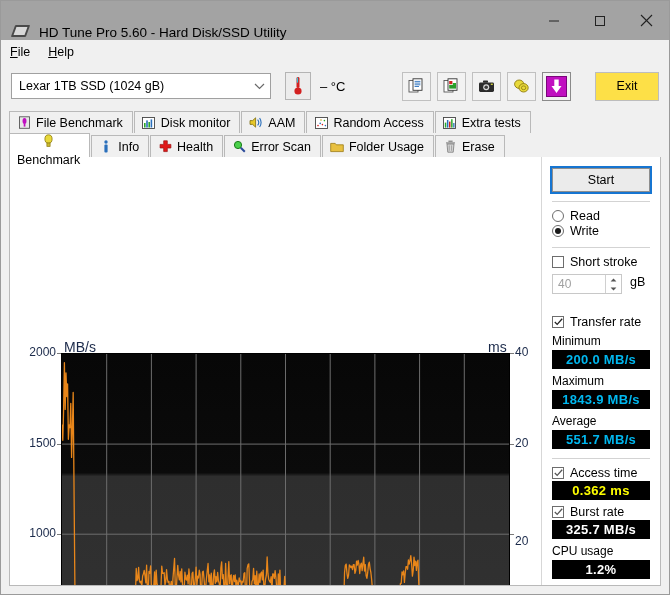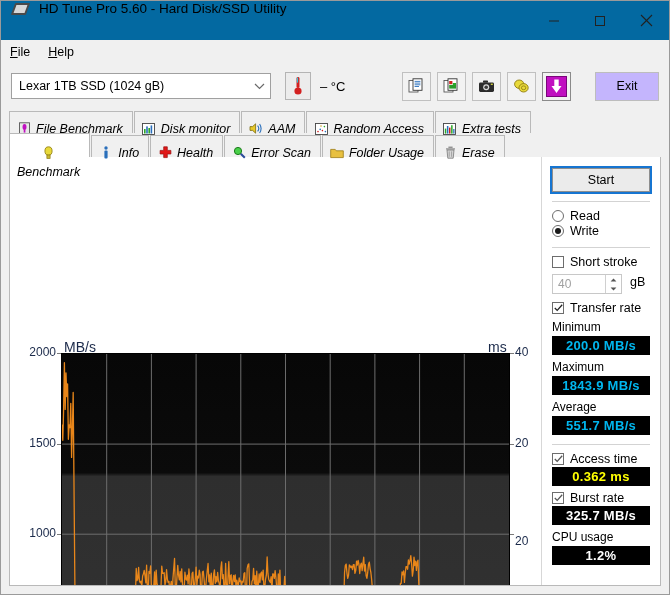"HD Tune Pro 5.60 -" .titlebar { align-items: flex-start -> flex-end; background: #0369a1 -> #a3a3a3 }
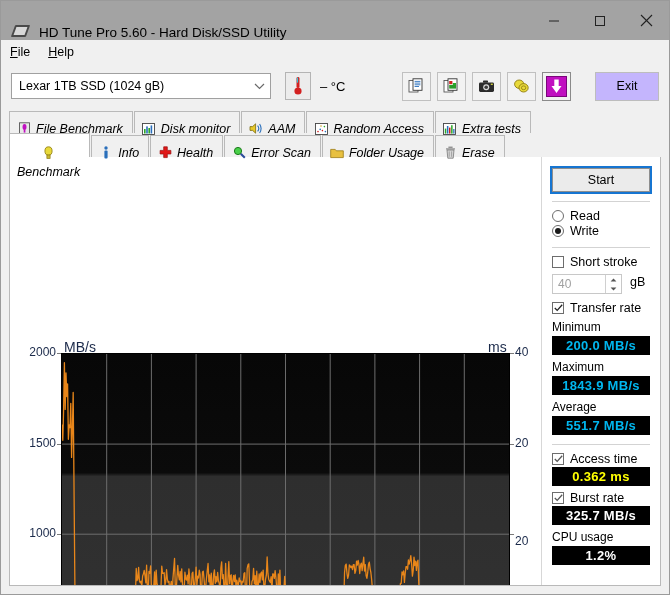"Exit" .exit-btn { background: #c4b5fd -> #fde047 }
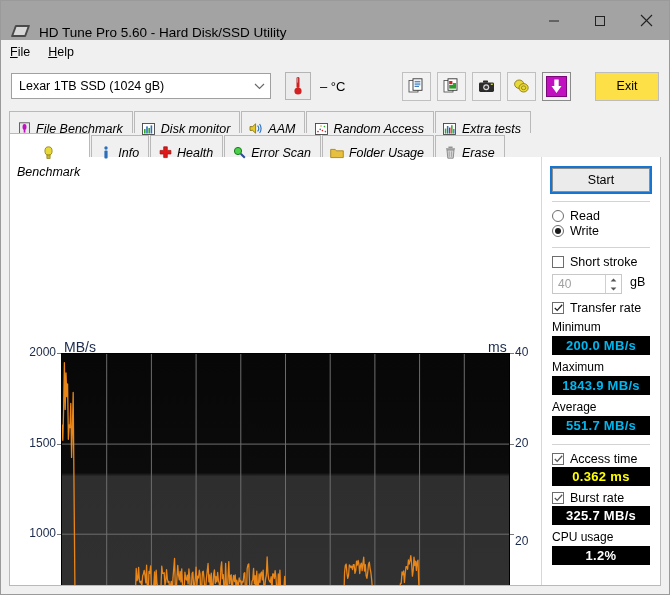"File Benchmark" .tab { font-style: italic -> none; padding: 12px 9px 0 7px -> 0 9px 0 7px }
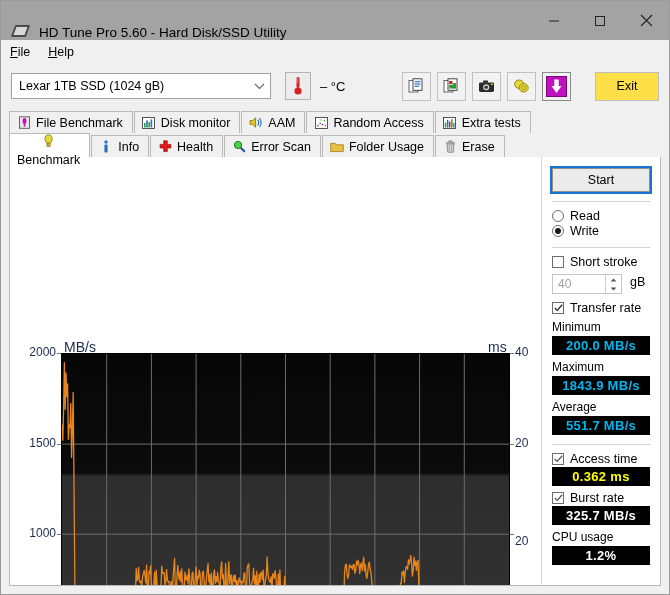"Transfer rate" div.row { margin-top: 7px -> 21px }
